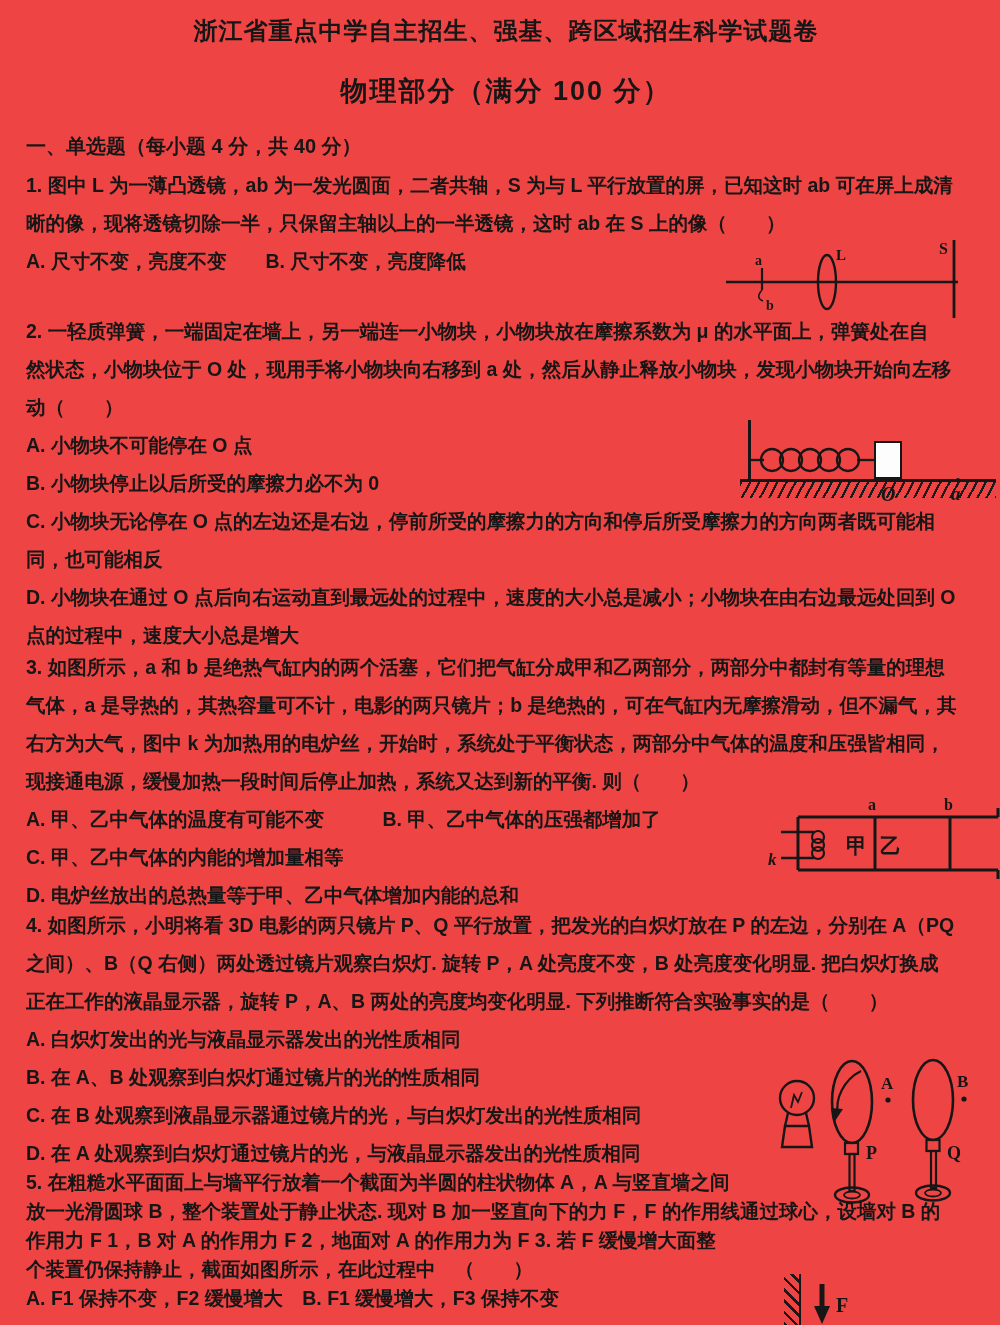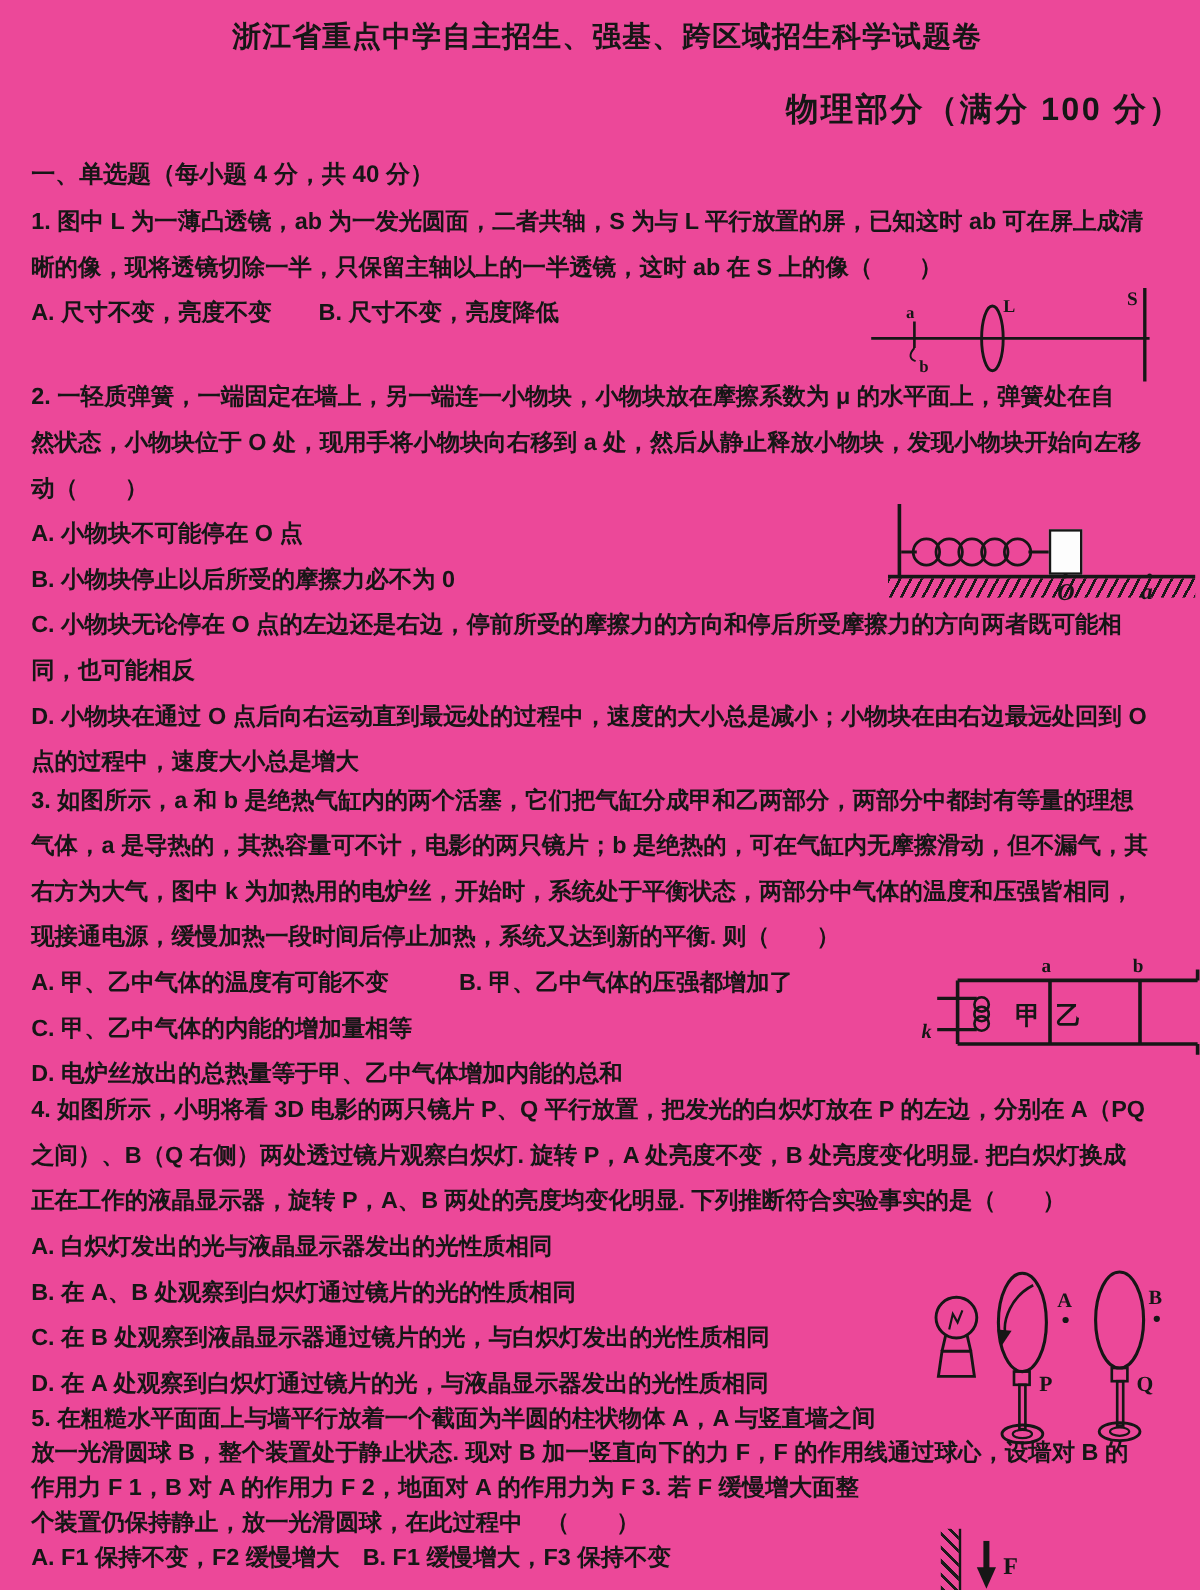"浙江省重点中学自主招生、强基、跨区域招生科学试题卷" .page { background: #ec4899 -> #ef4444 }
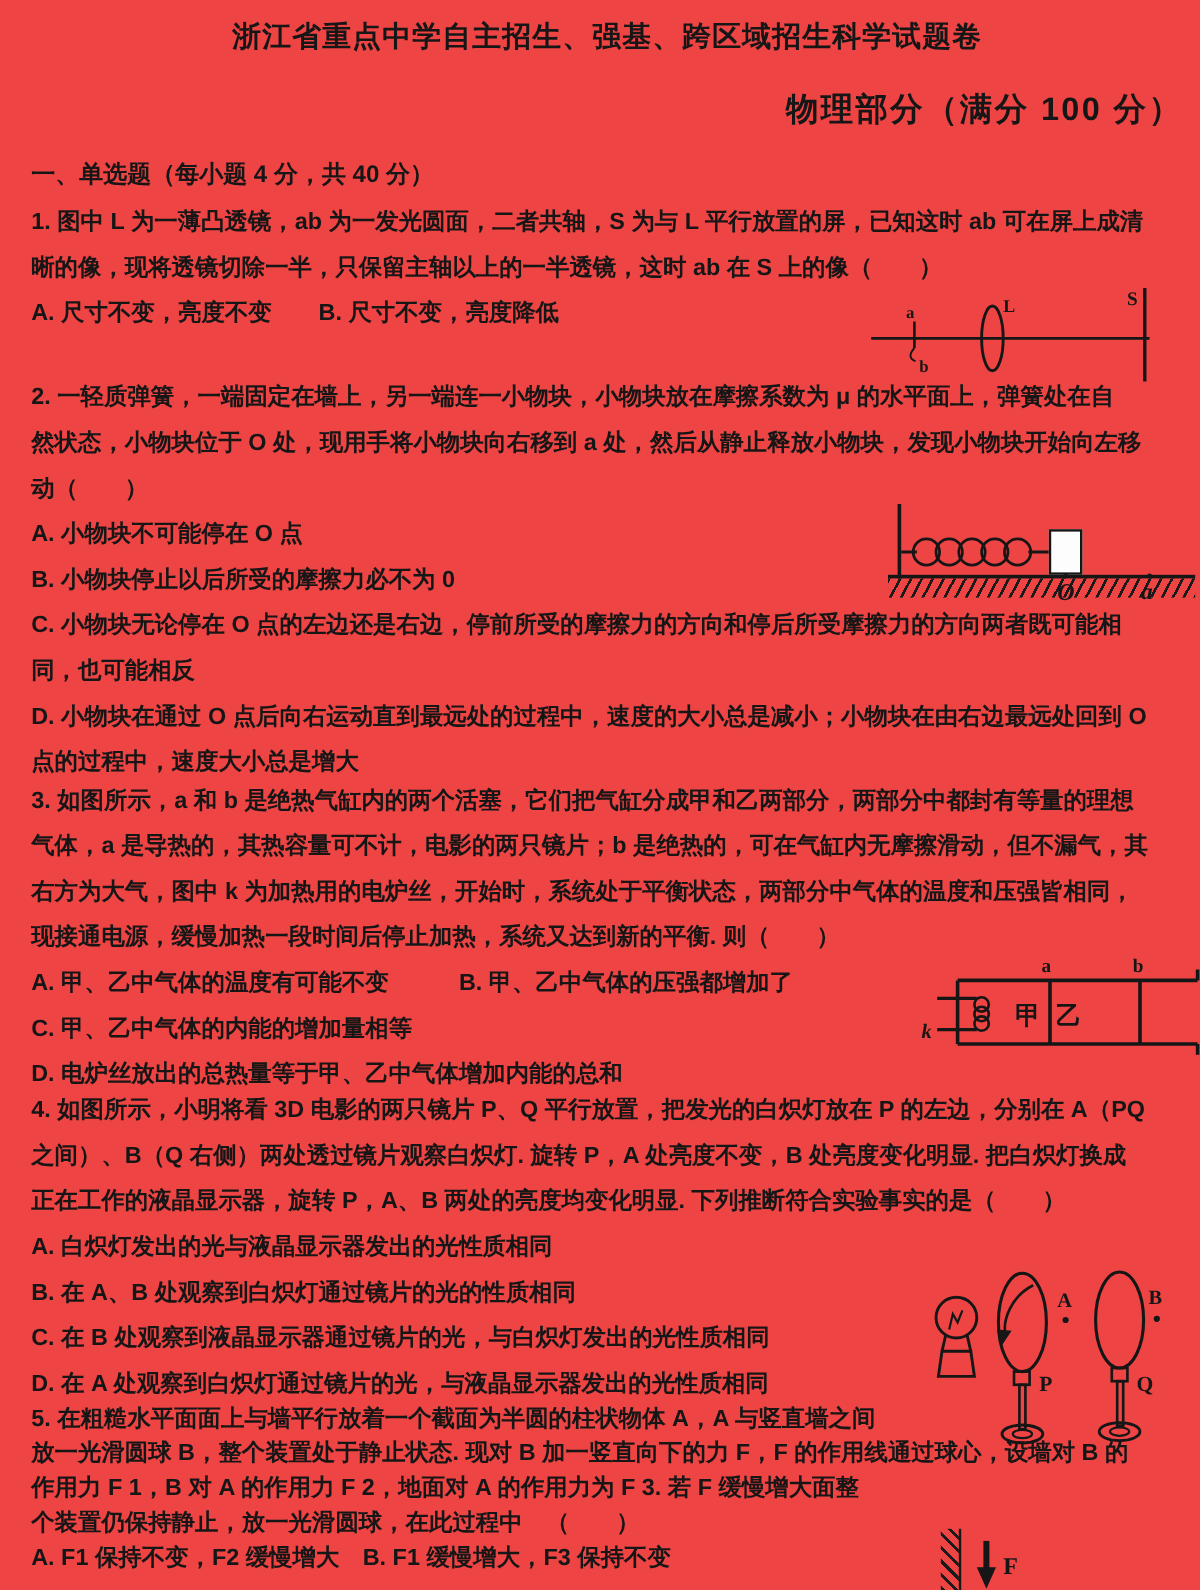"物理部分（满分 100 分）" .paper-subtitle { text-align: right -> center }
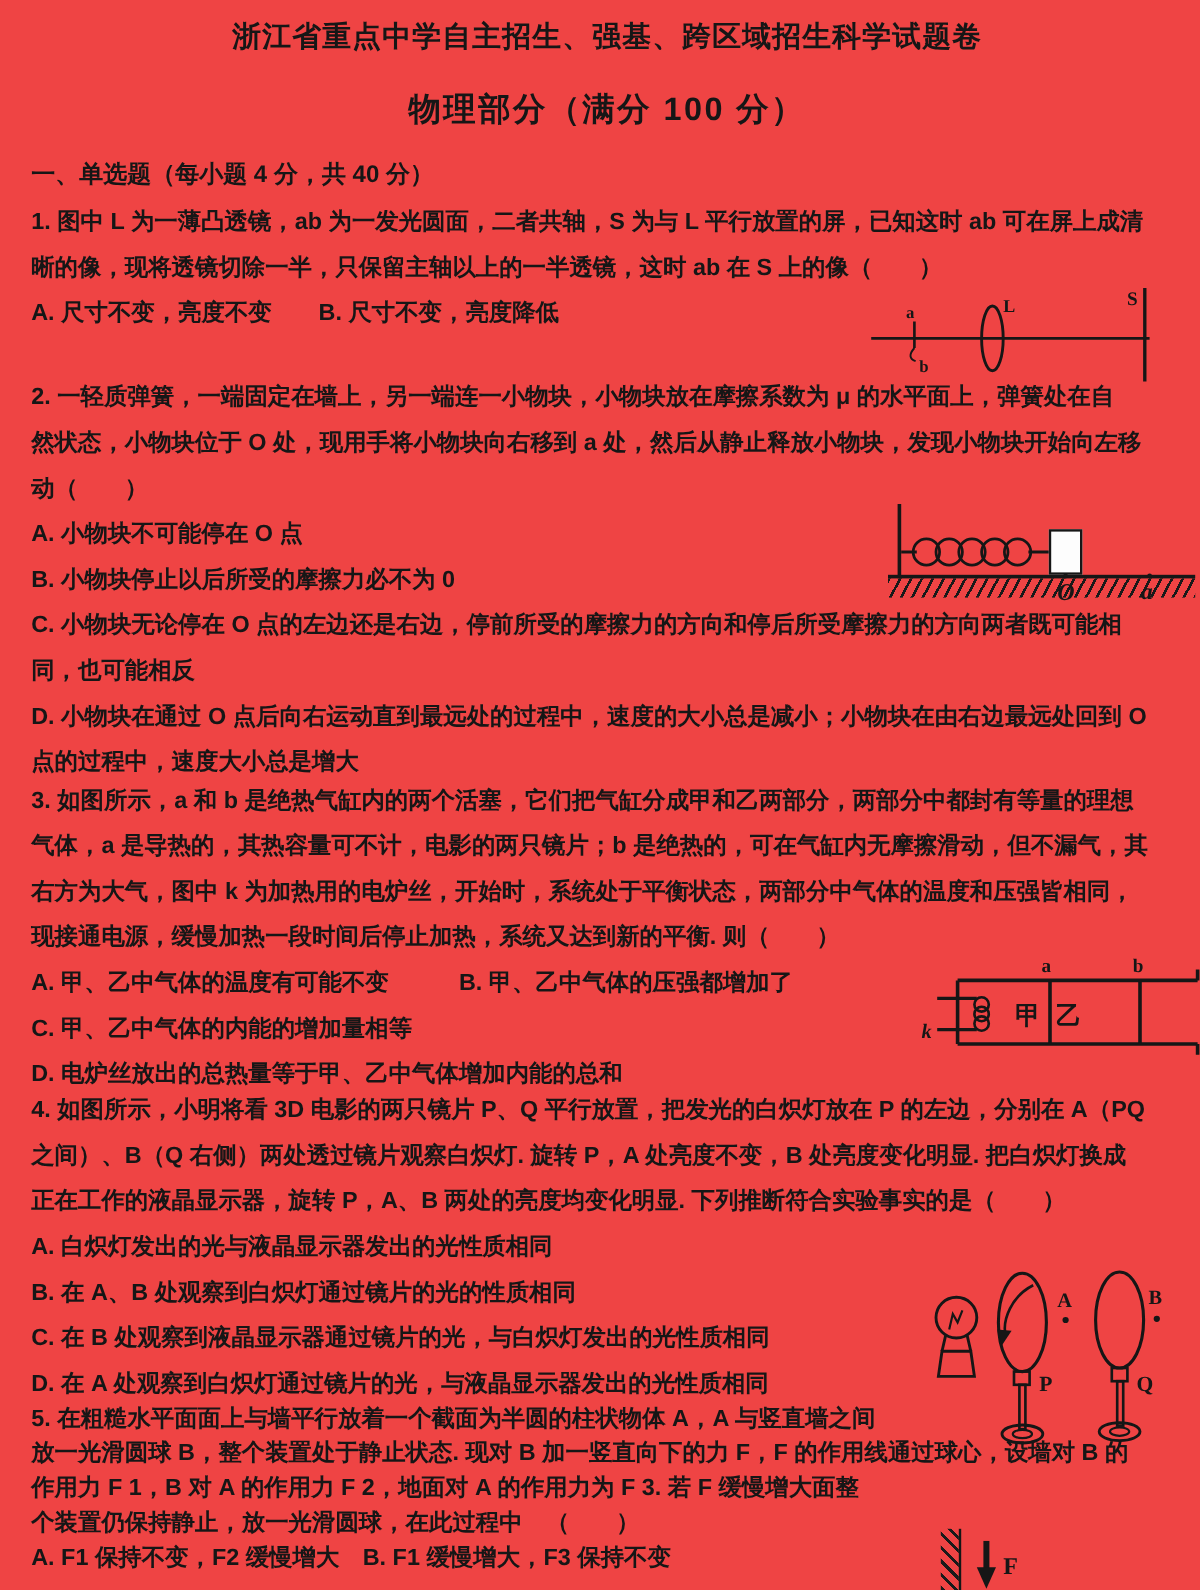"个装置仍保持静止，放一光滑圆球，在此过程中 （ ）" p.line { text: 放一光滑圆球 -> 截面如图所示 }
